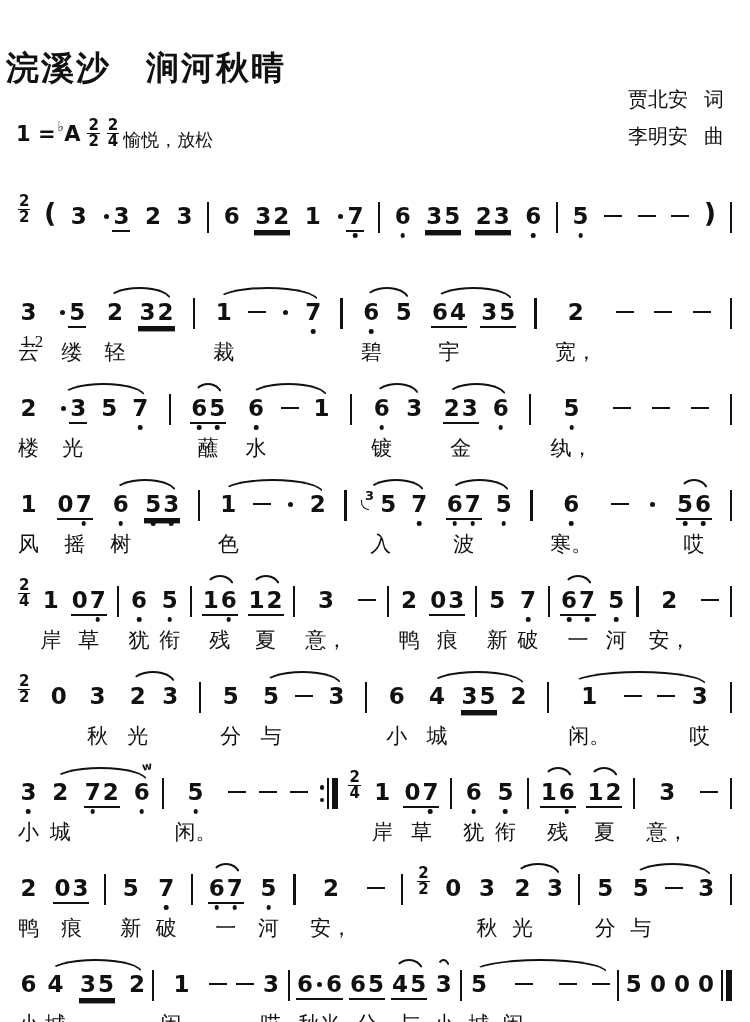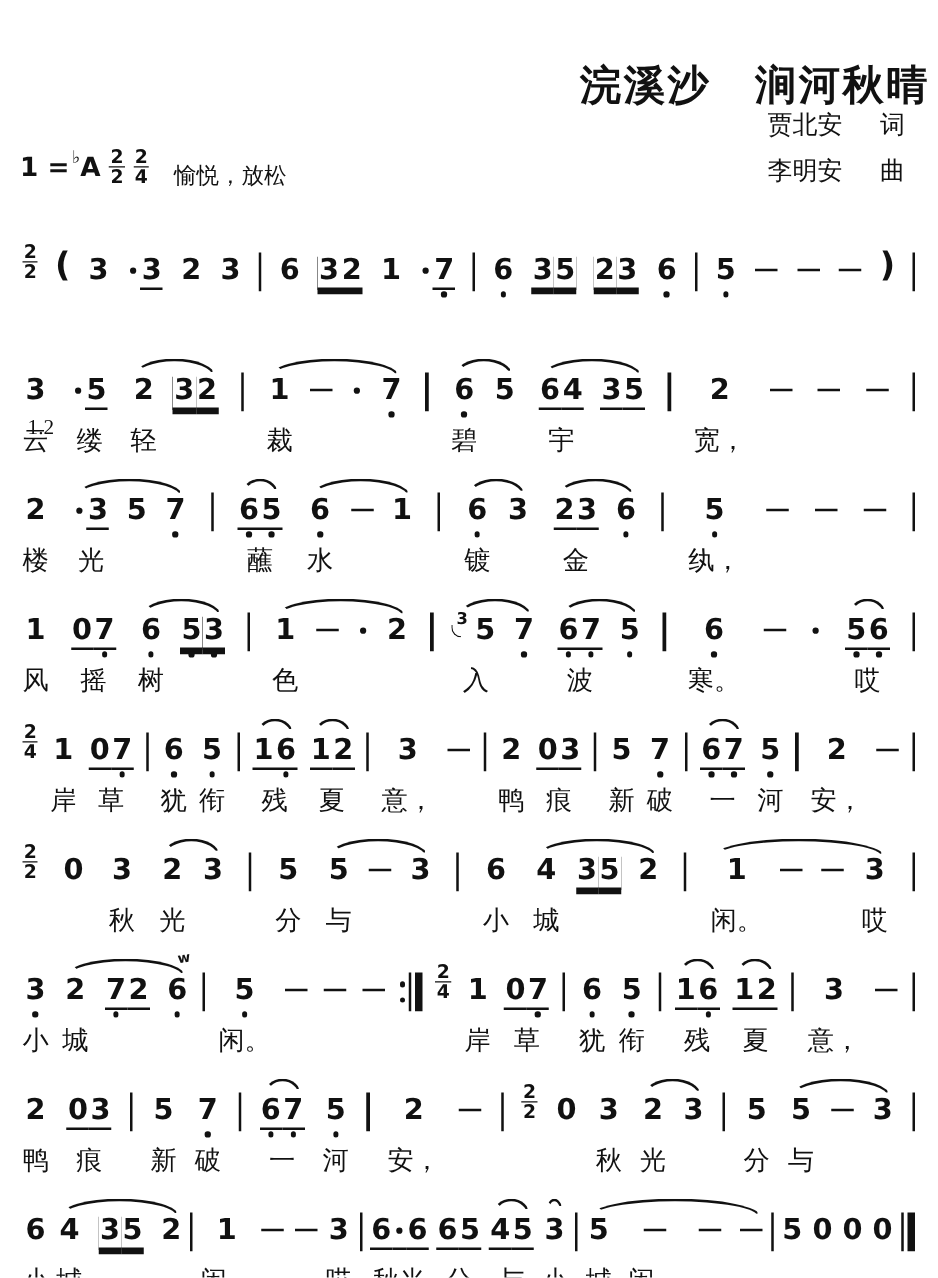"浣溪沙 涧河秋晴" .title { text-align: right -> left }
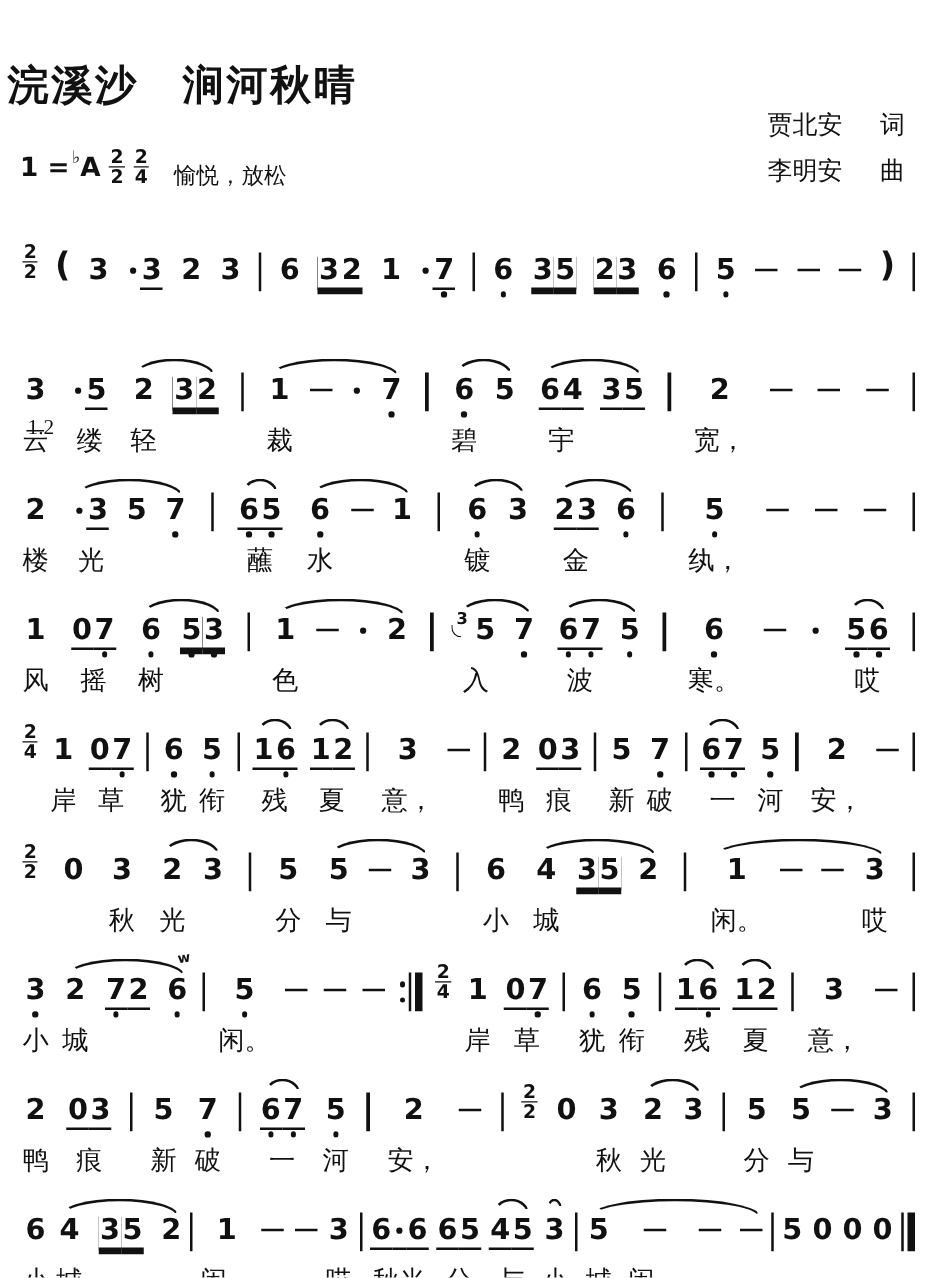"贾北安" .credit { gap: 30px -> 16px }
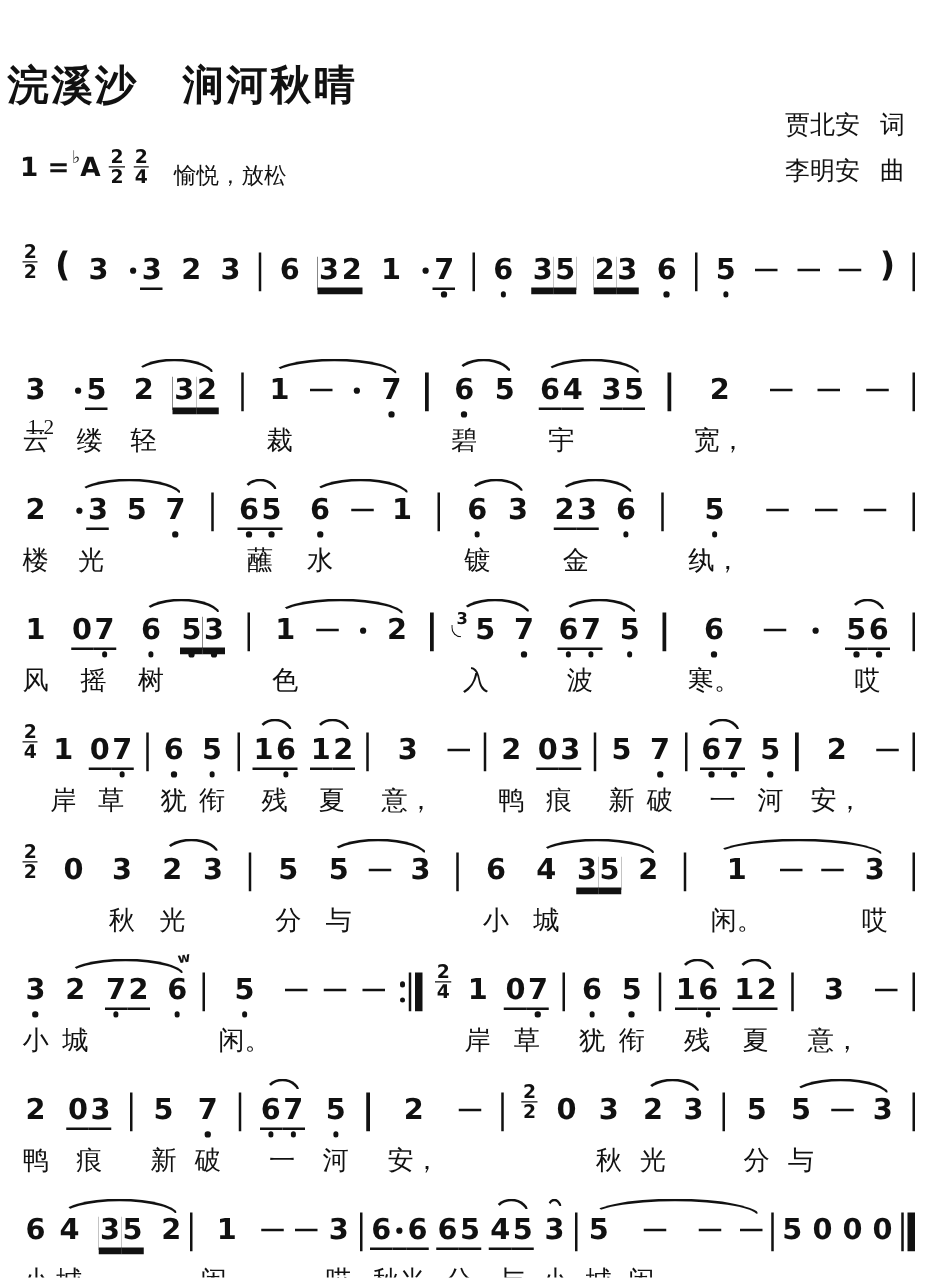"愉悦，放松" .tempo { margin-left: 20px -> 4px }
